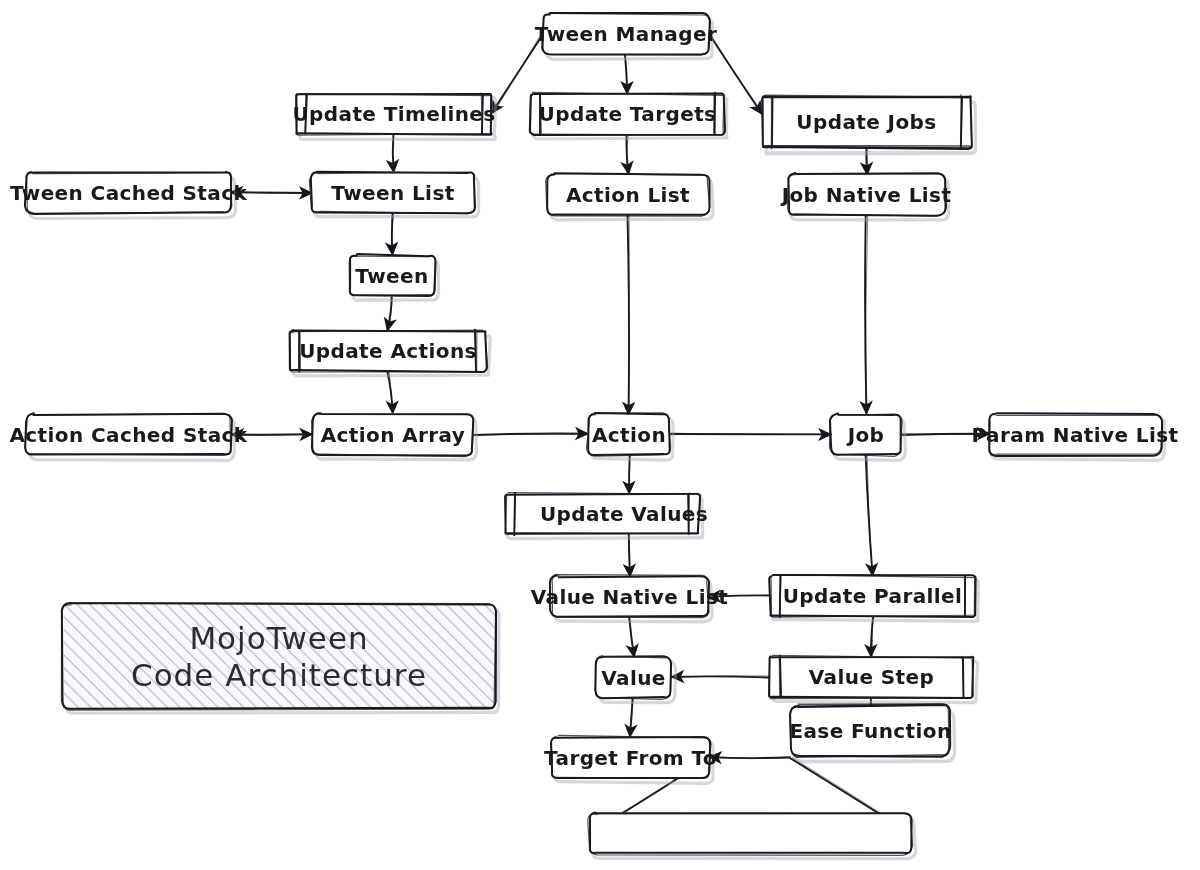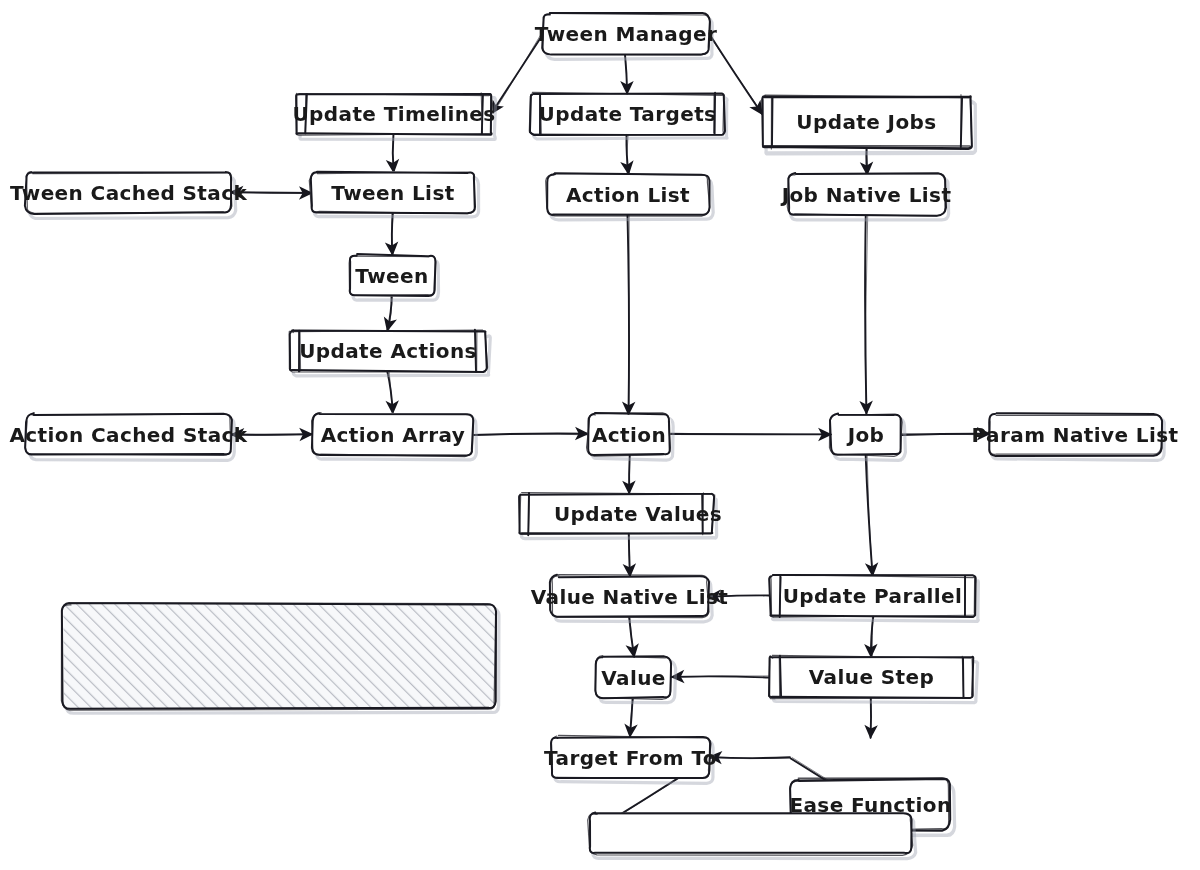"Update Values" div.node { left: 519px -> 505px }
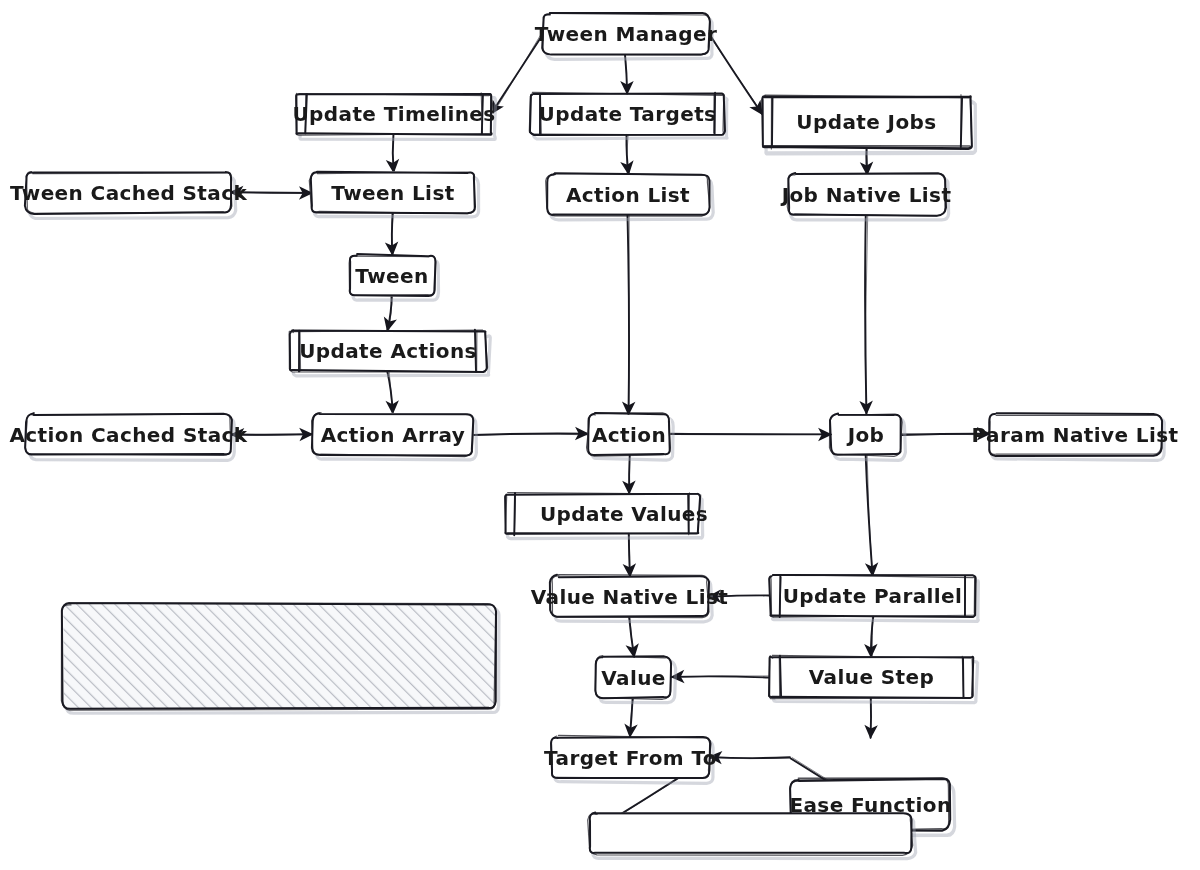"MojoTween" span.lbl { html: none -> <span>MojoTween Code Architecture</span> }
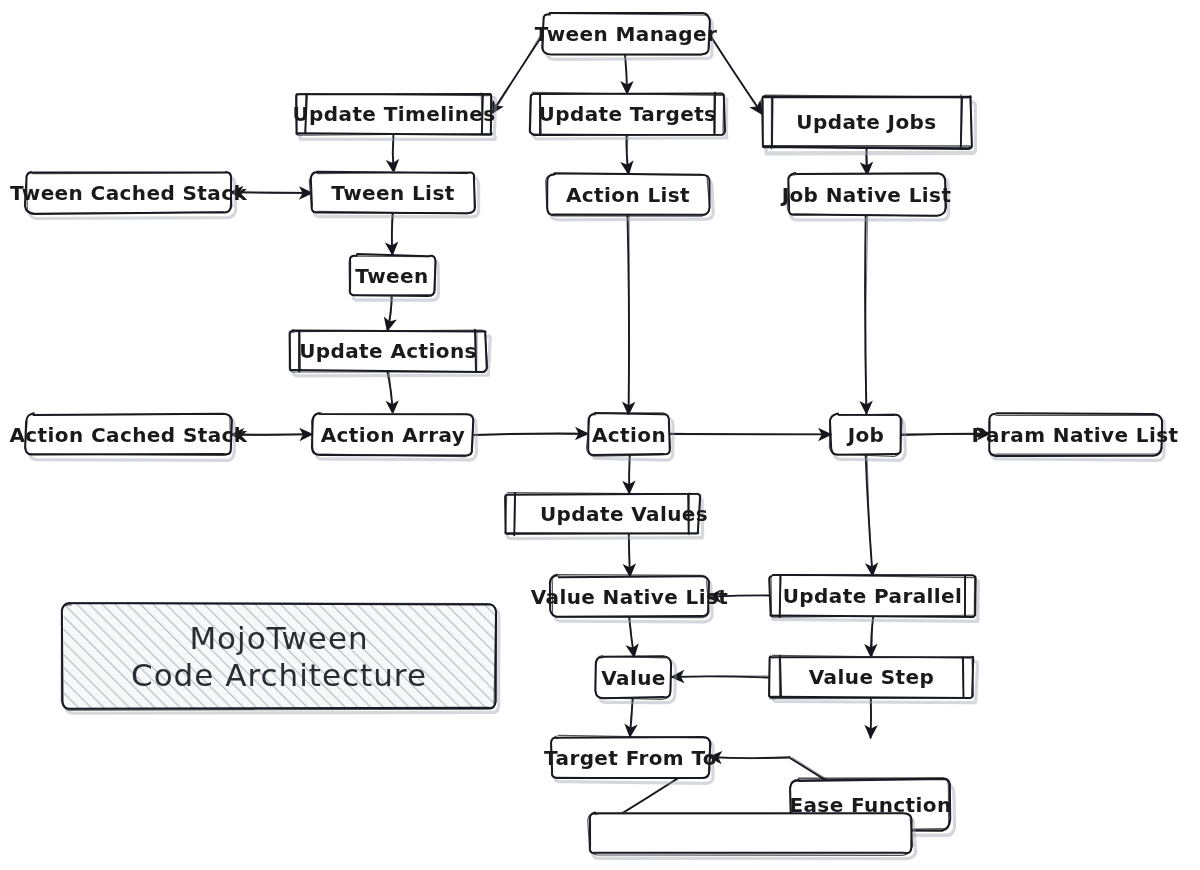"Ease Function" div.node { top: 778px -> 704px }
